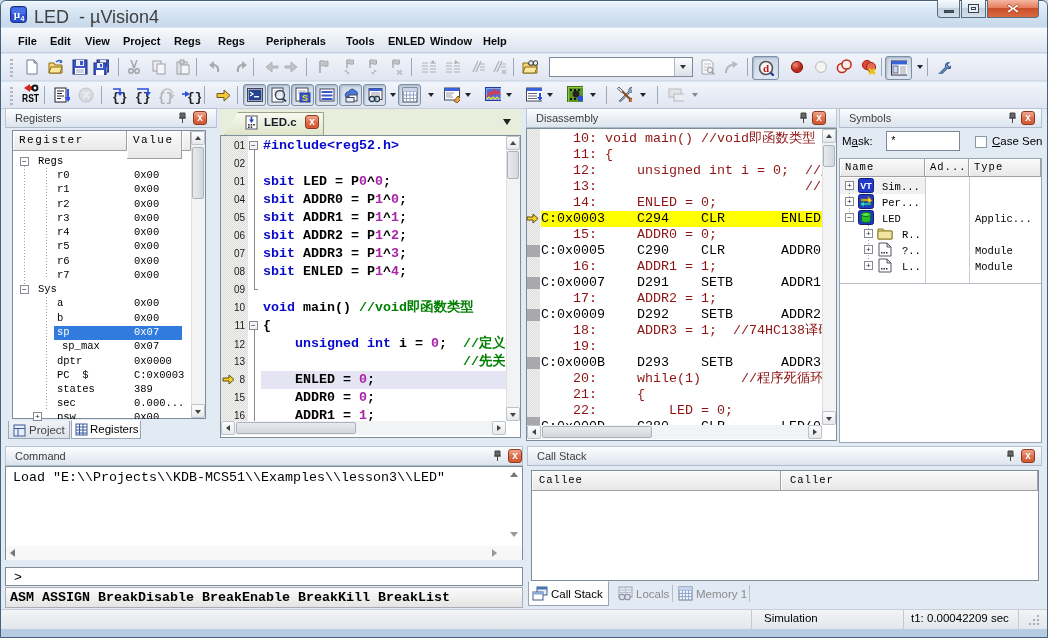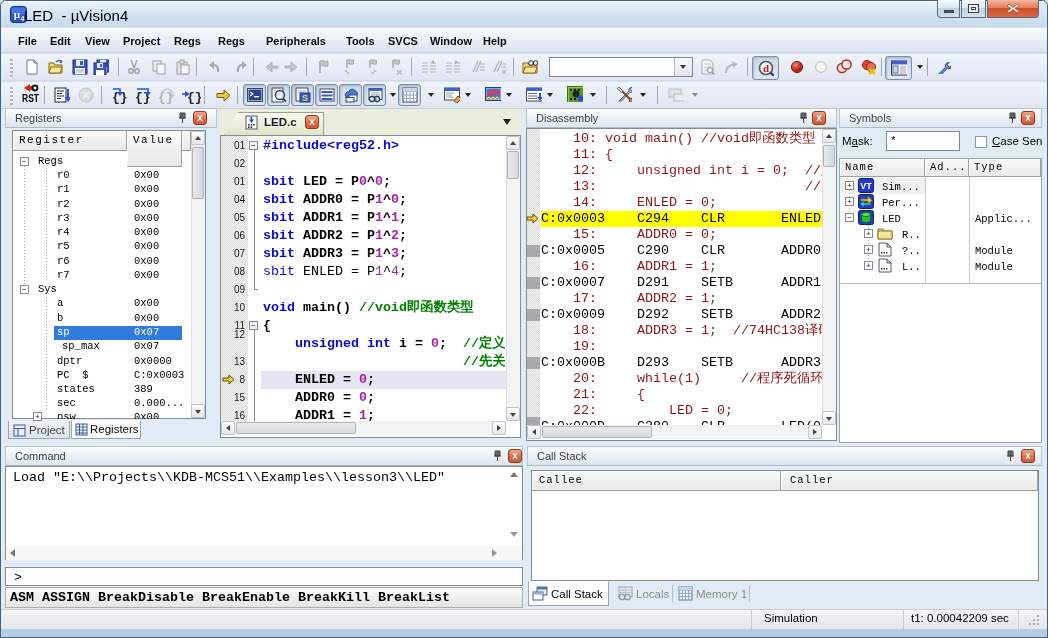"LED - µVision4" div.abs { color: #000000 -> #404040; font-size: 15px -> 18px; left: 24px -> 34px }
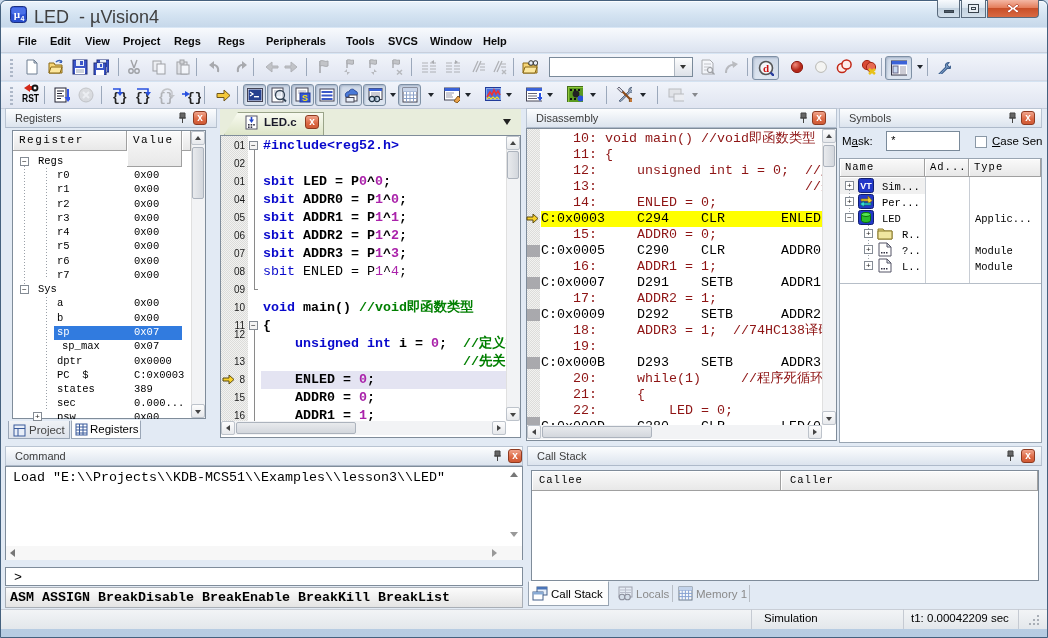"SVCS" div.mi { text: SVCS -> ENLED }
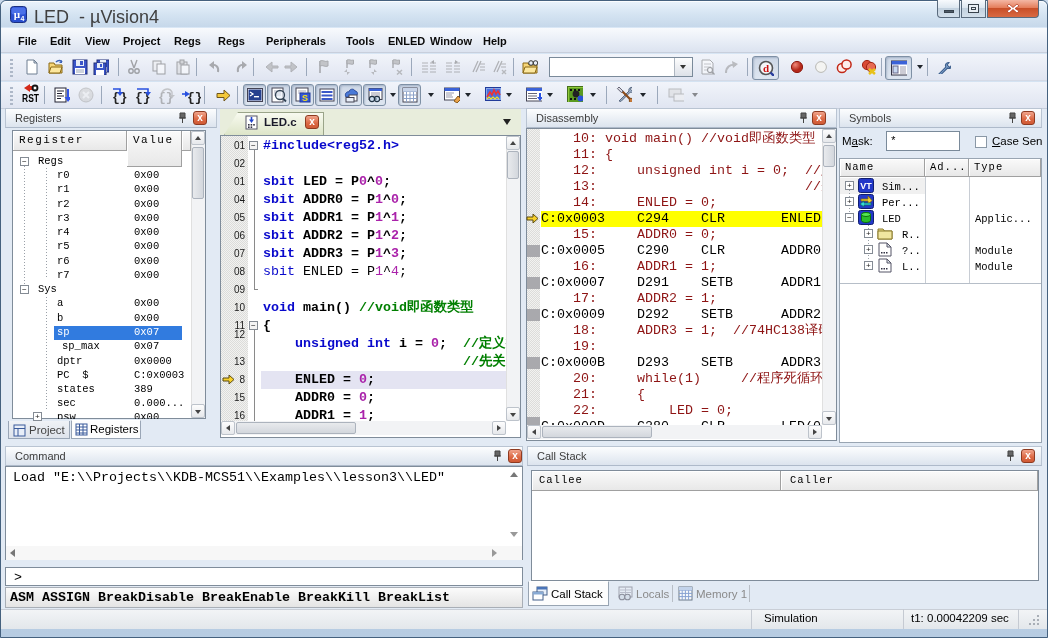"Value" div.hdr3d { height: 36px -> 28px }
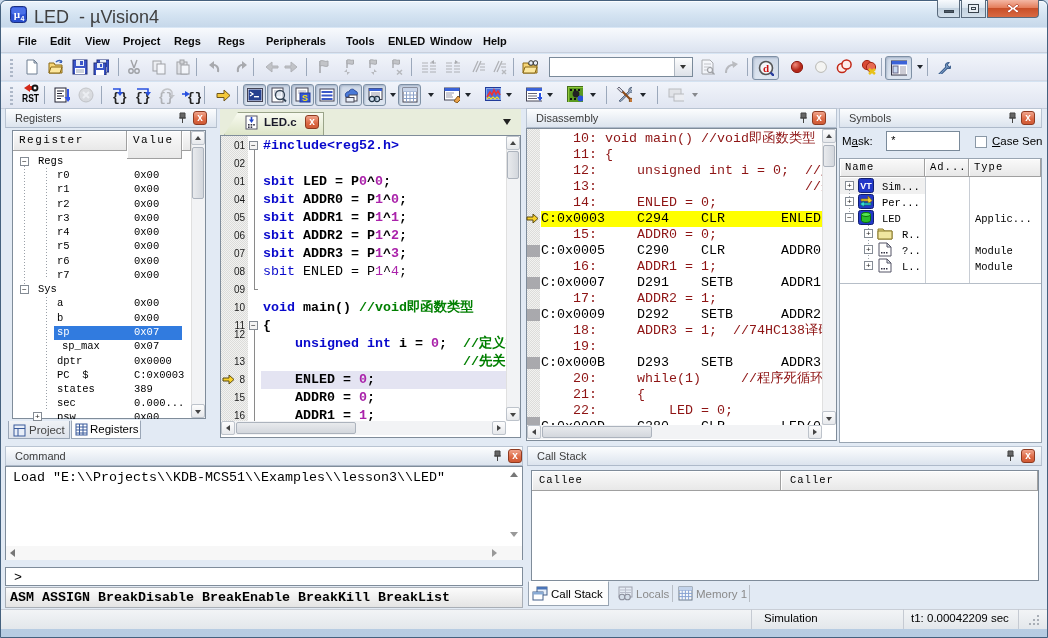"sbit ENLED = P1^4;" pre.cl { font-weight: 400 -> 700 }
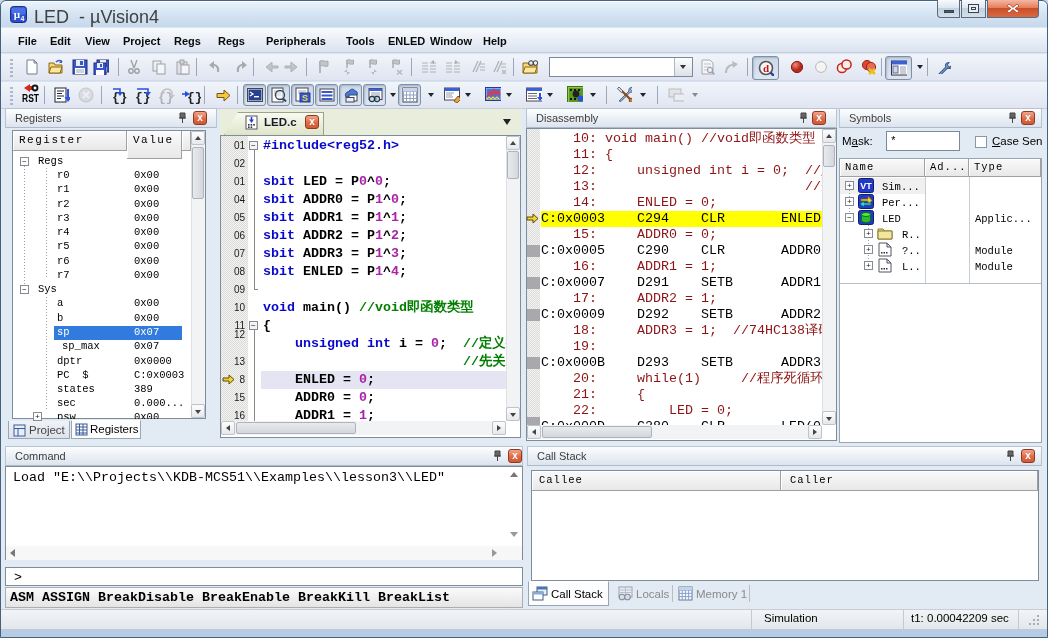"12" div.ln { top: 326px -> 336px }
